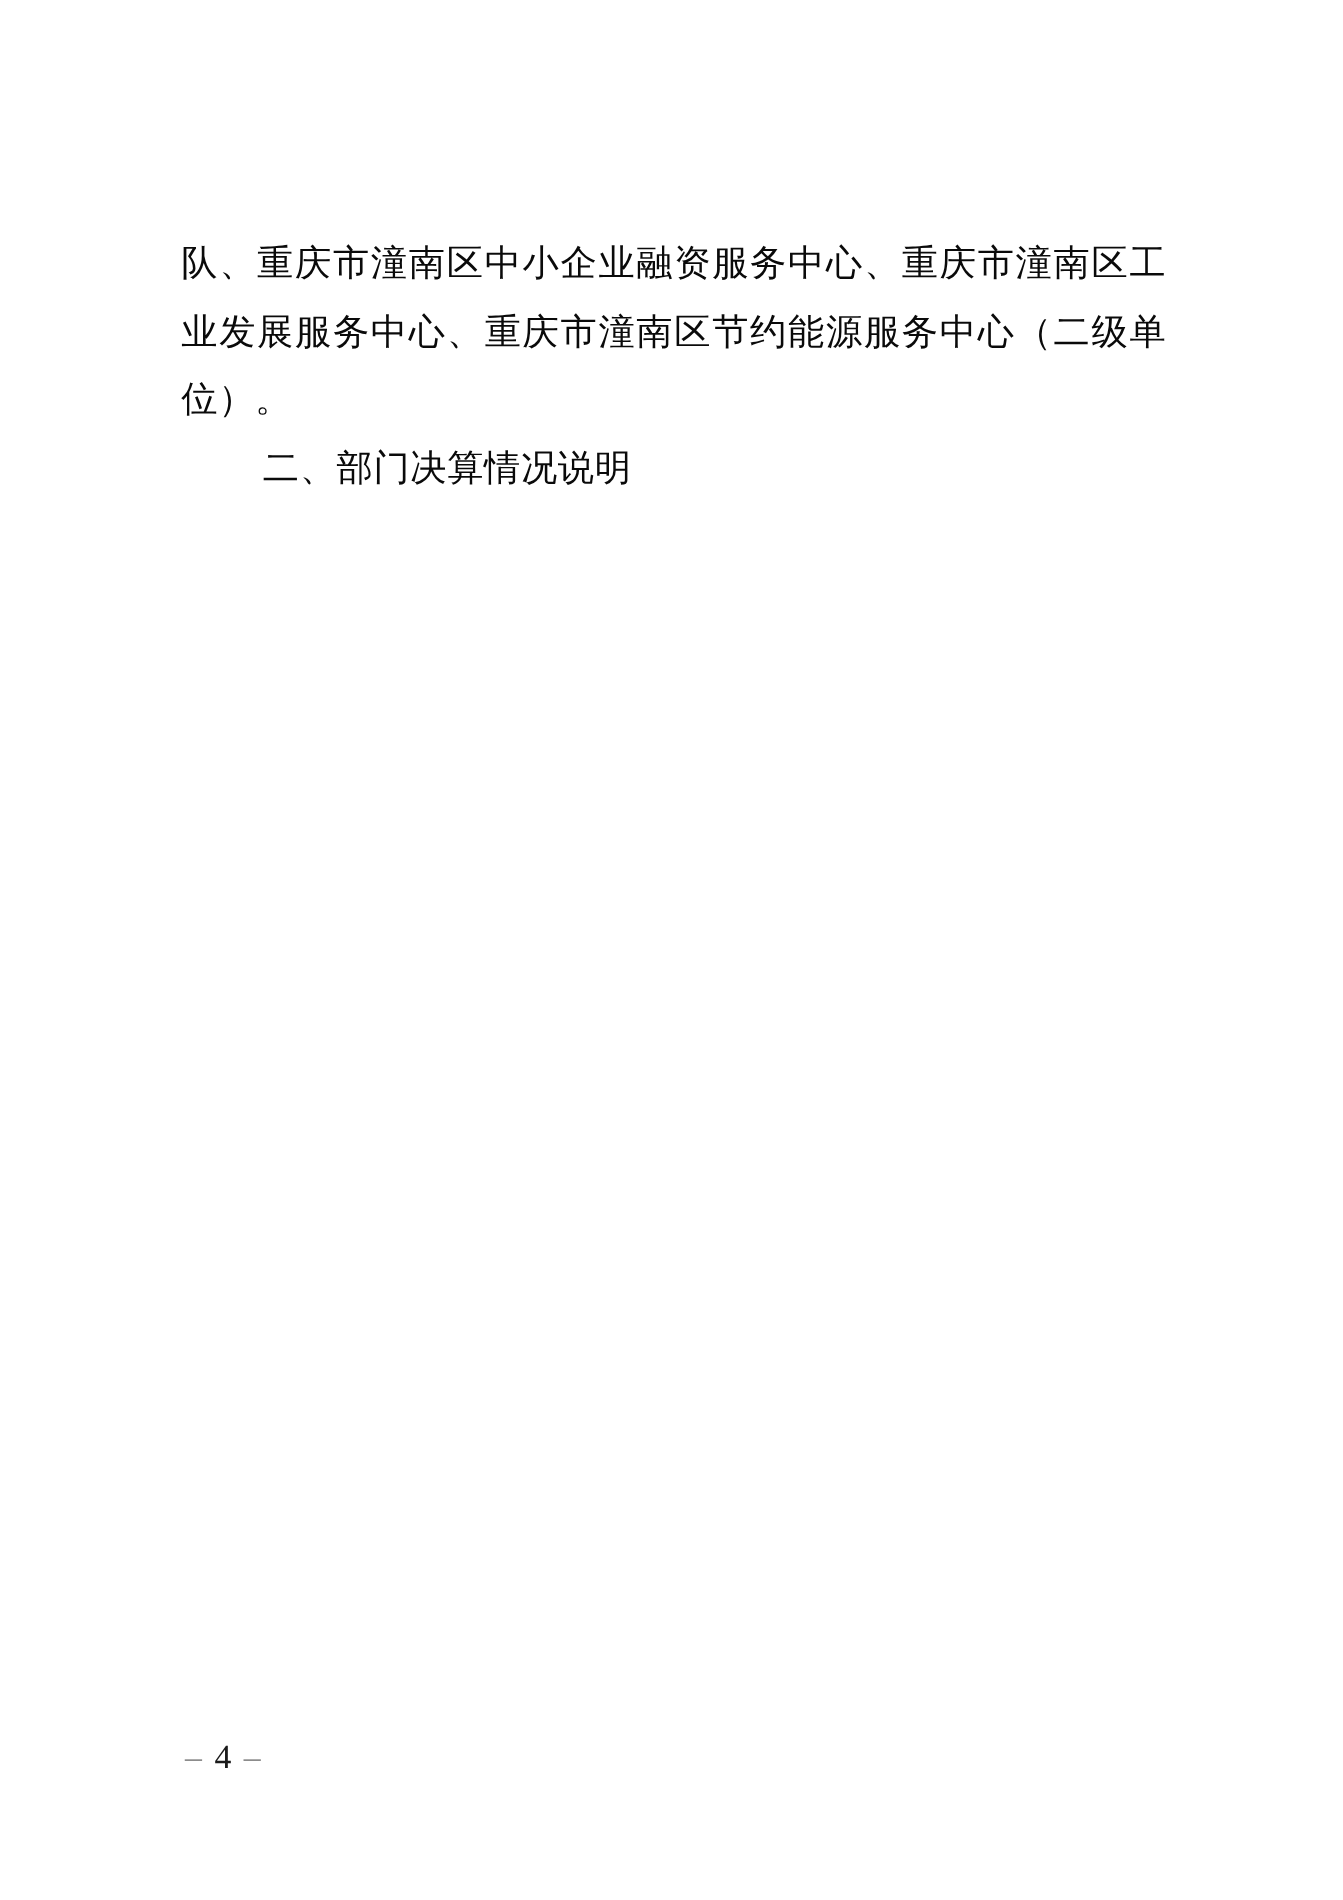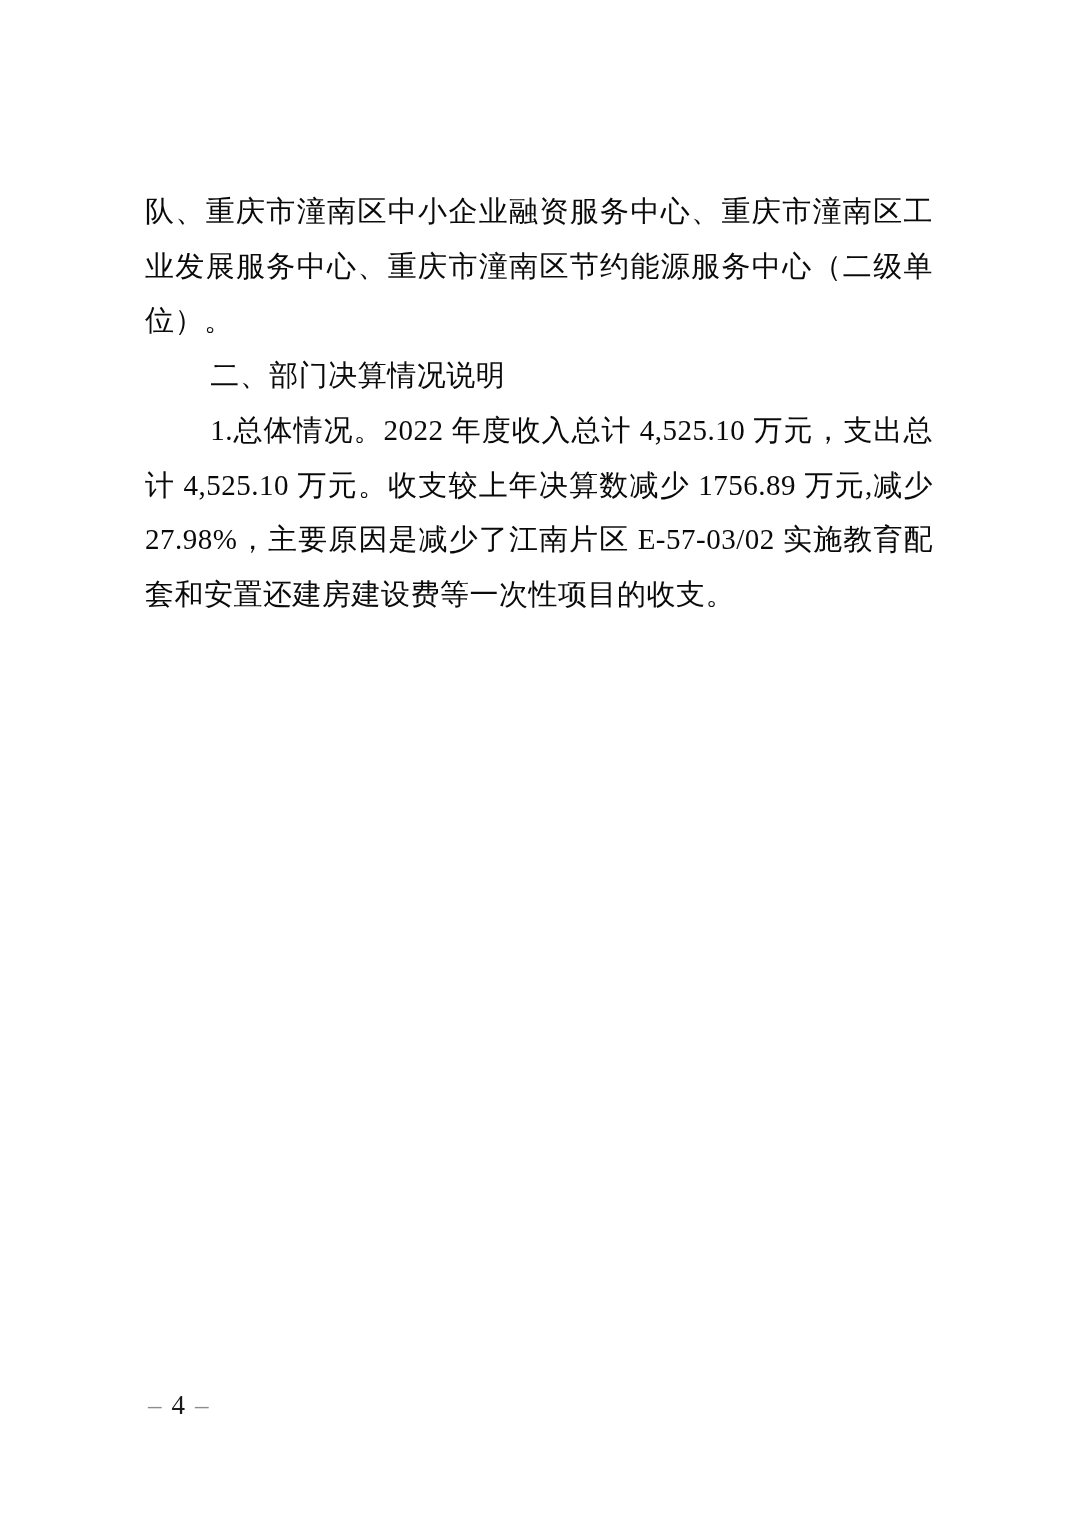"1.总体情况。2022 年度收入总计 4,525.10 万元，支出总计" p.para { html: <p>1.总体情况。2022 年度收入总计 4,525.10 万元，支出总计 4,525.10 万元。收支较上年决算数减少 1756.89 万元,减少 27.98%，主要原因是减少了江南片区 E-57-03/02 实施教育配套和安置还建房建设费等一次性项目的收支。</p> -> none }
